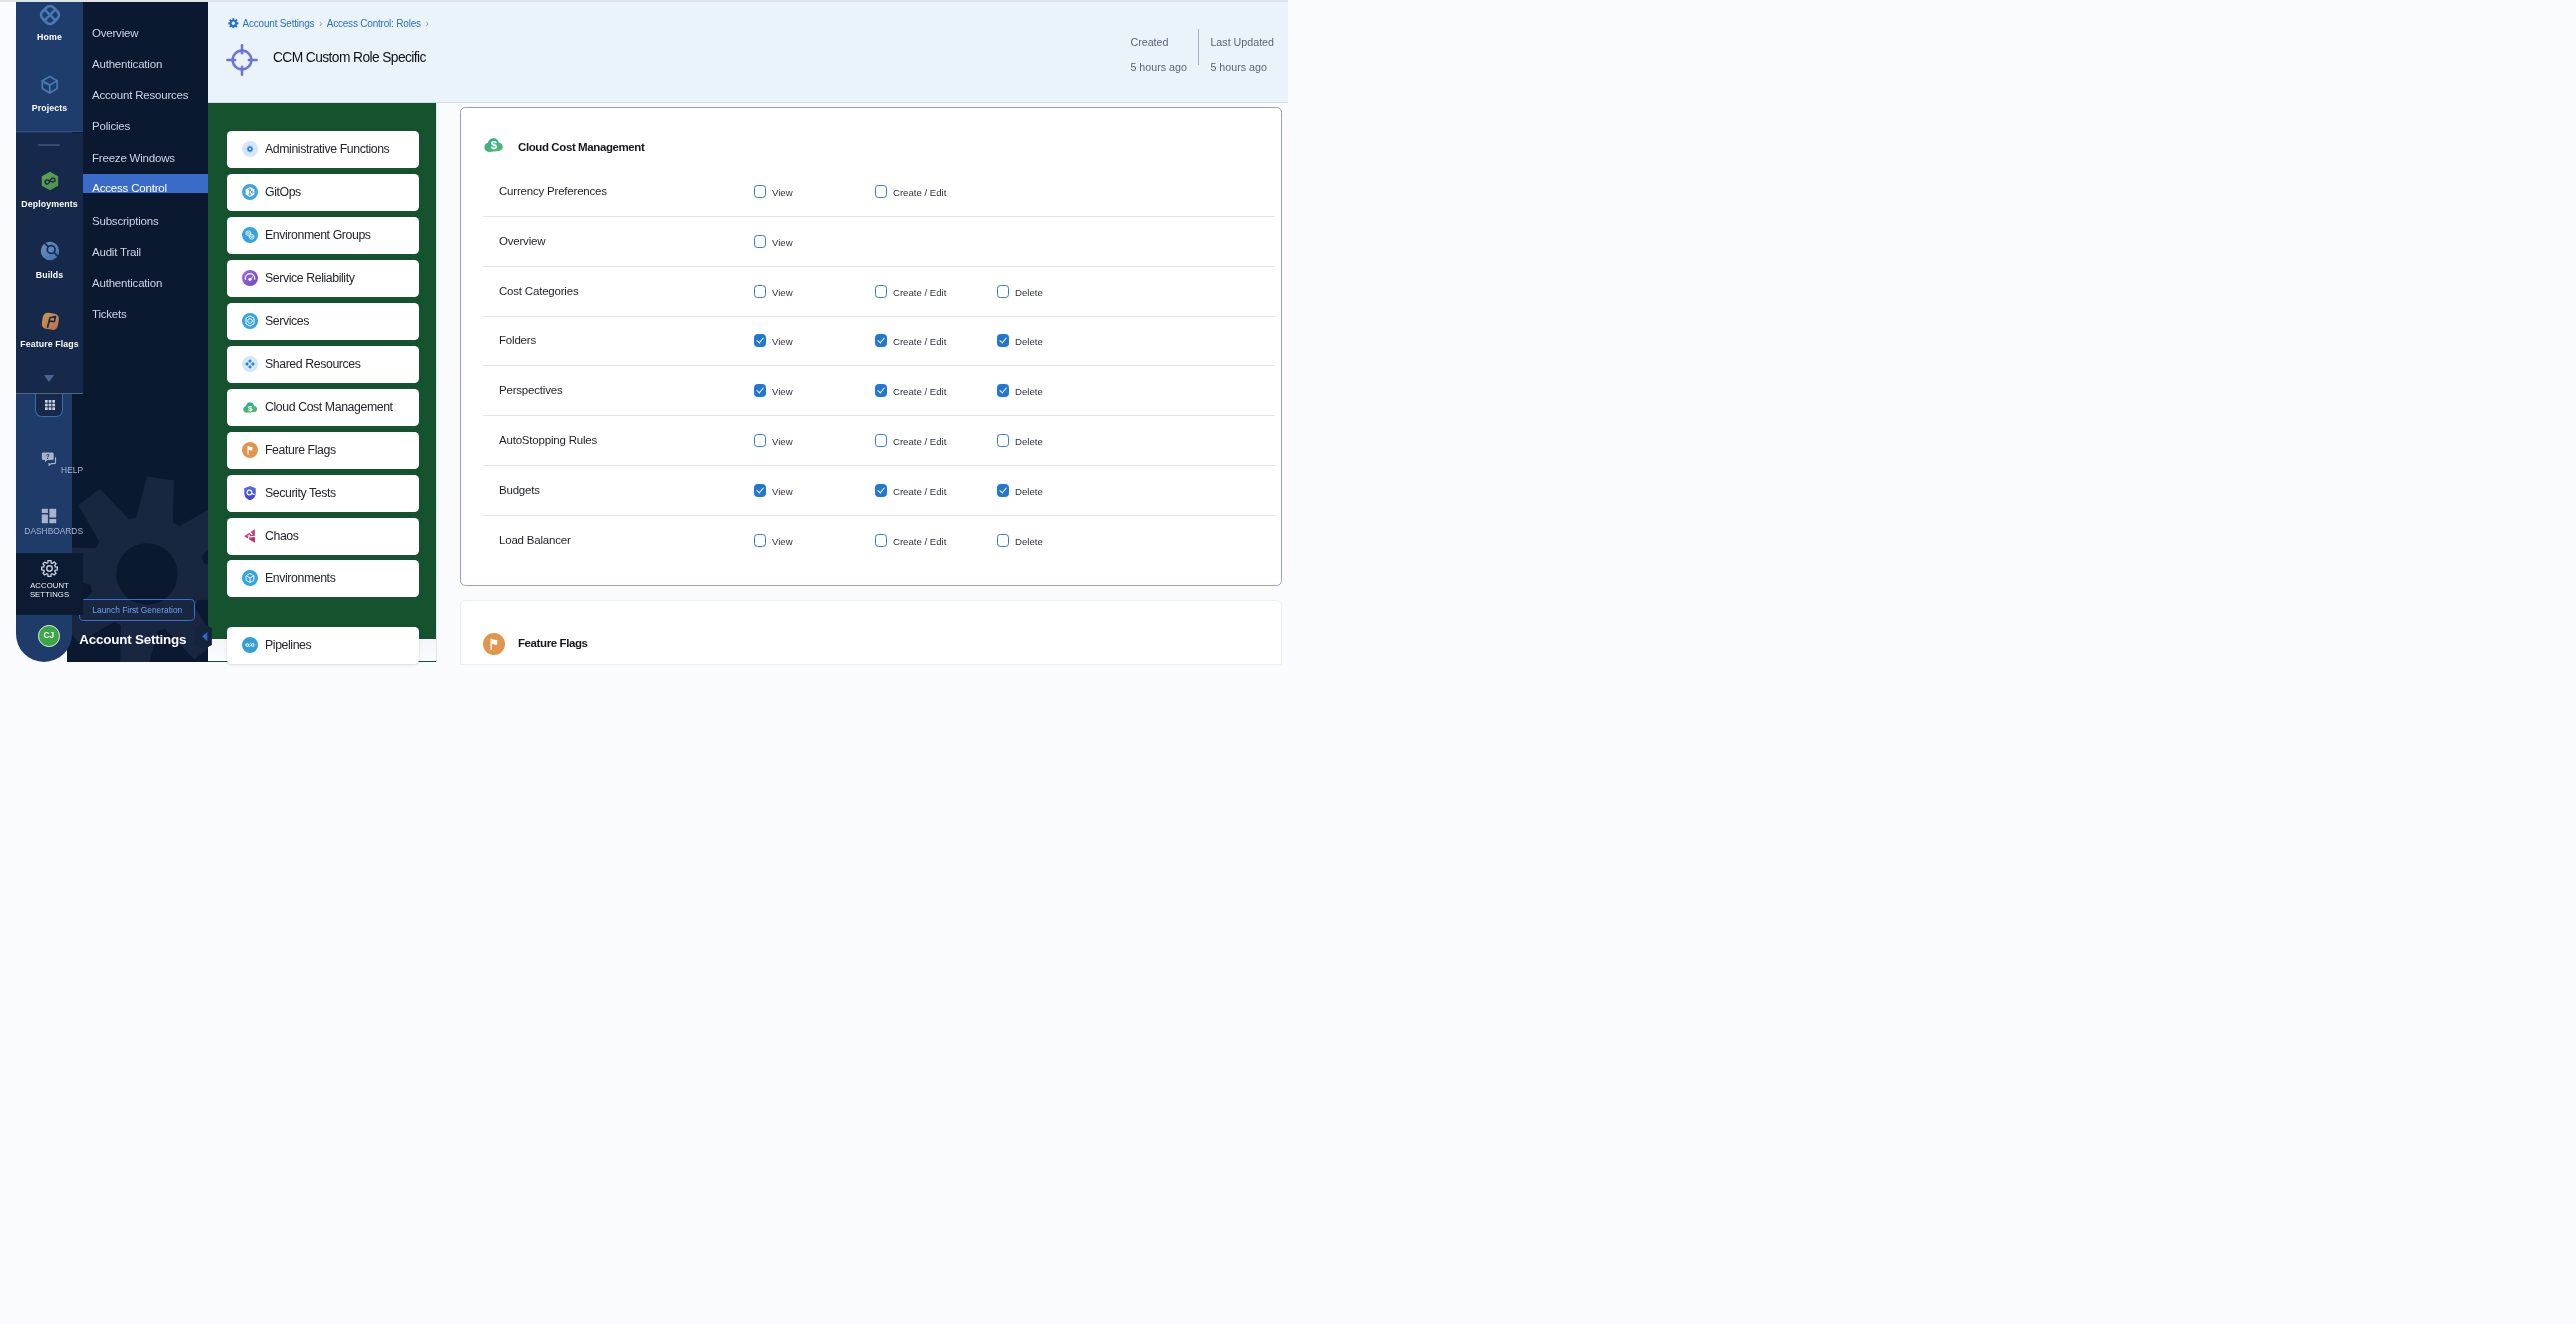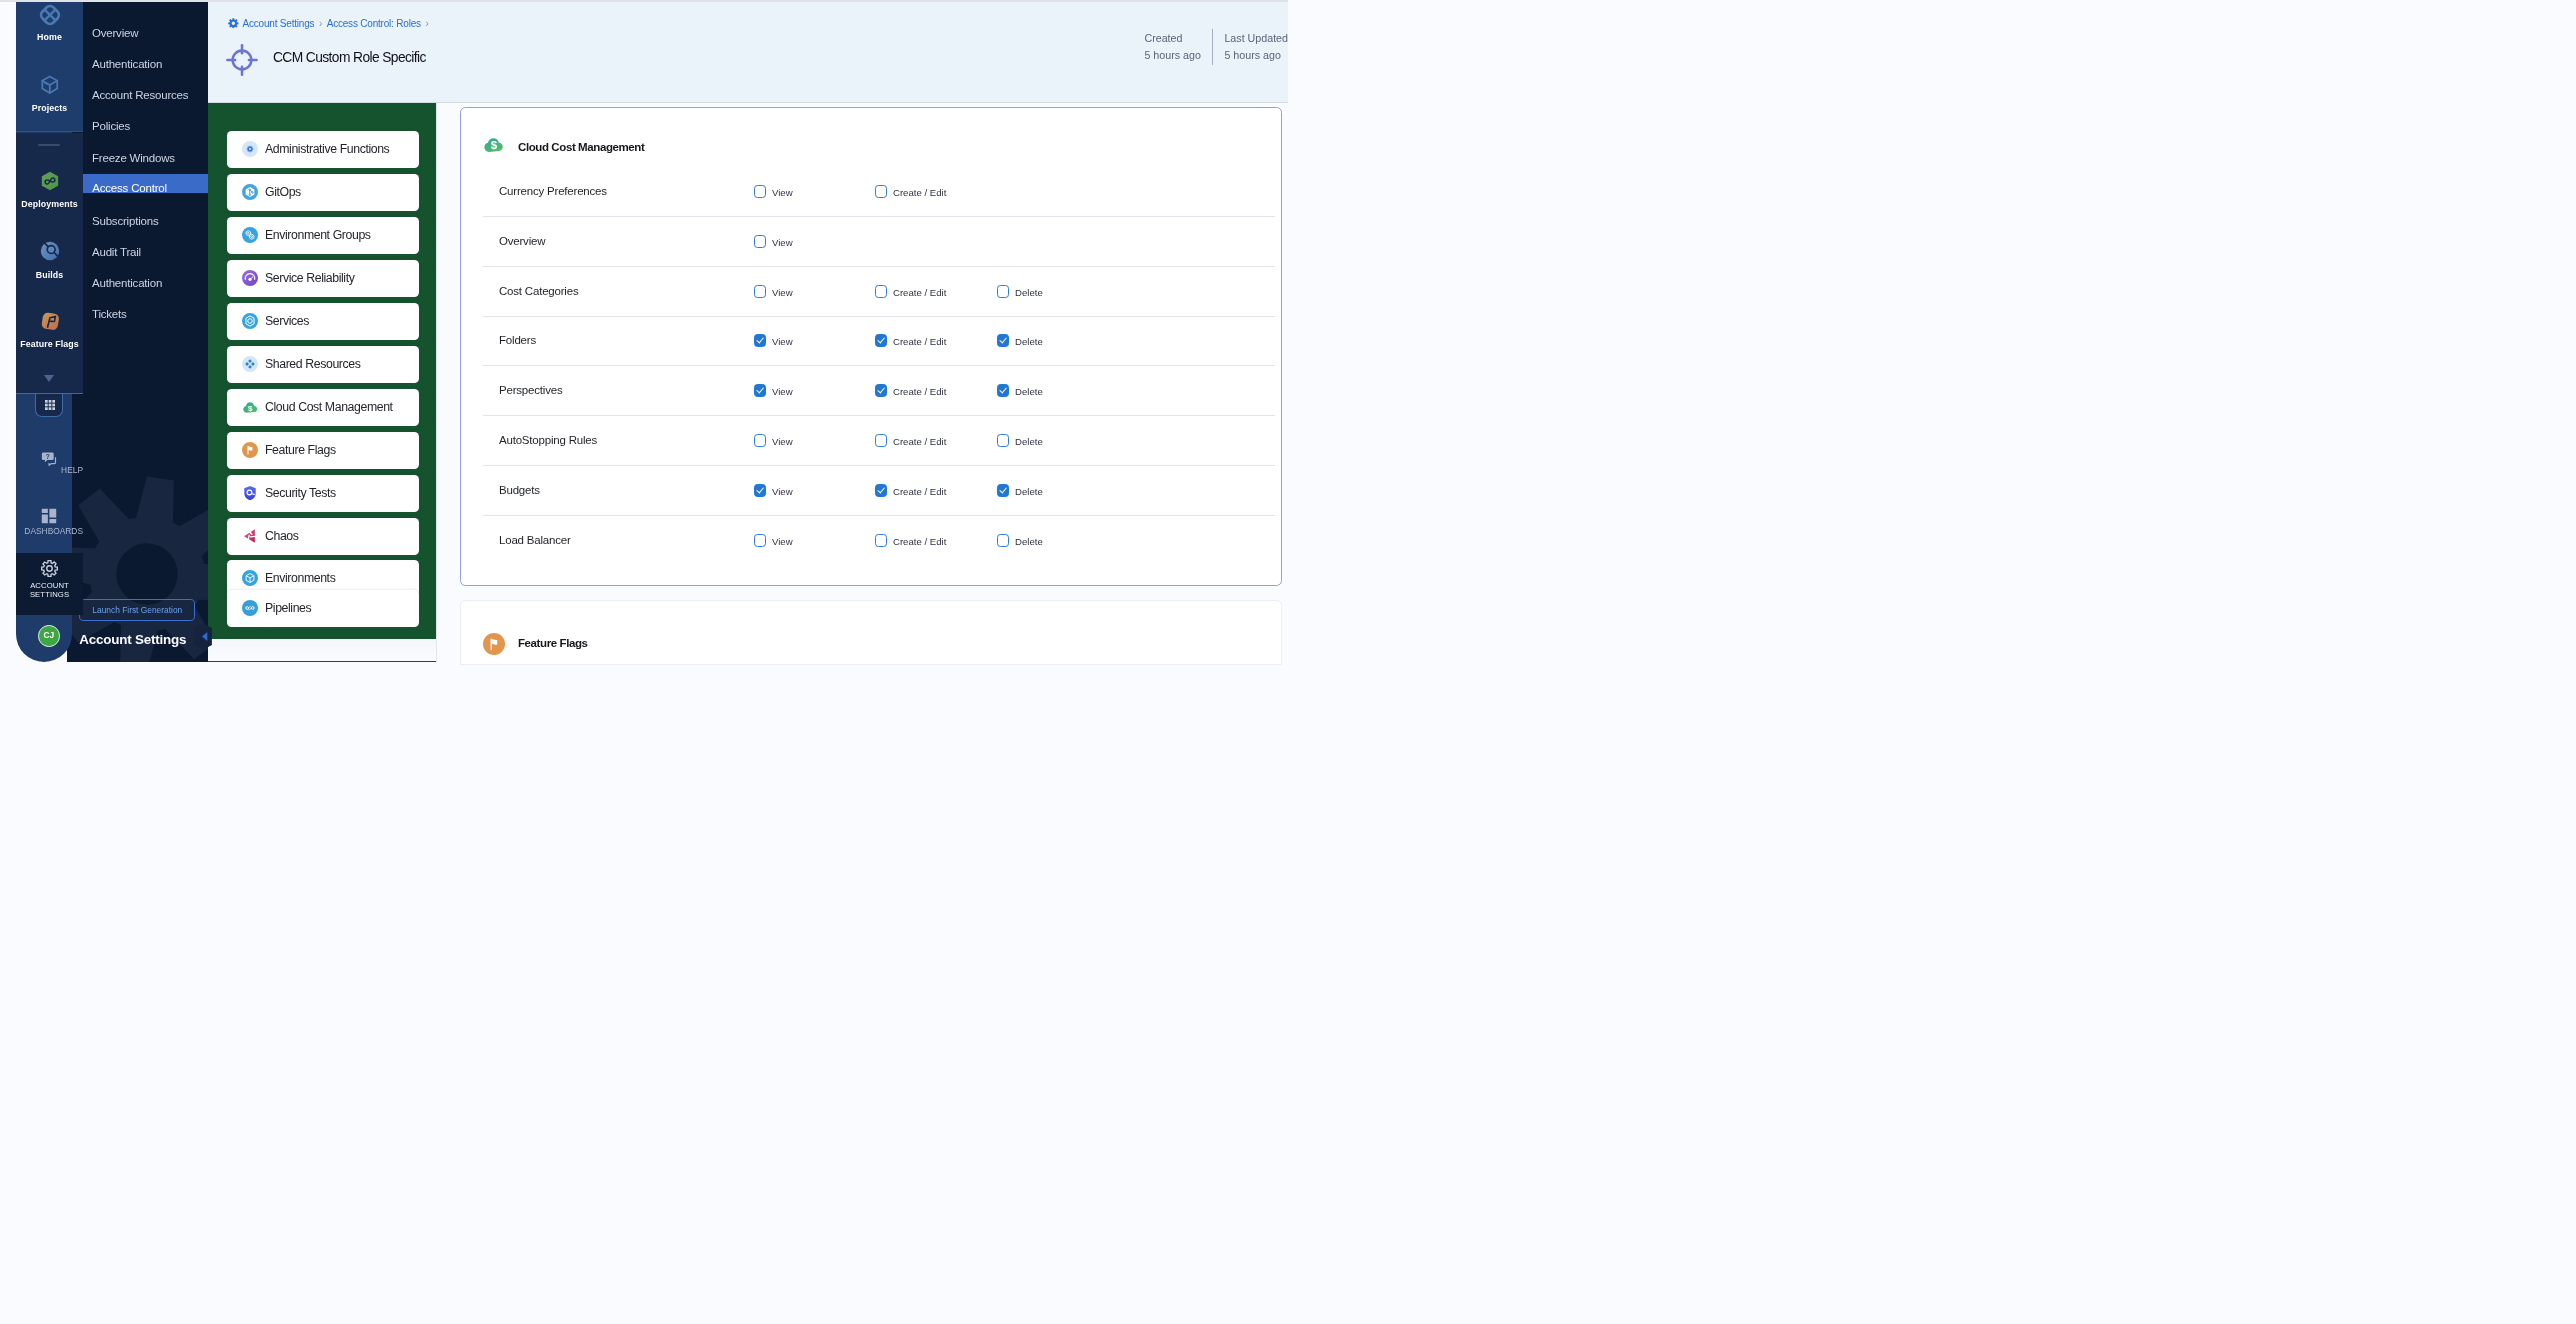"Created" #meta { line-height: 17px -> 25px; right: 0 -> 14px }
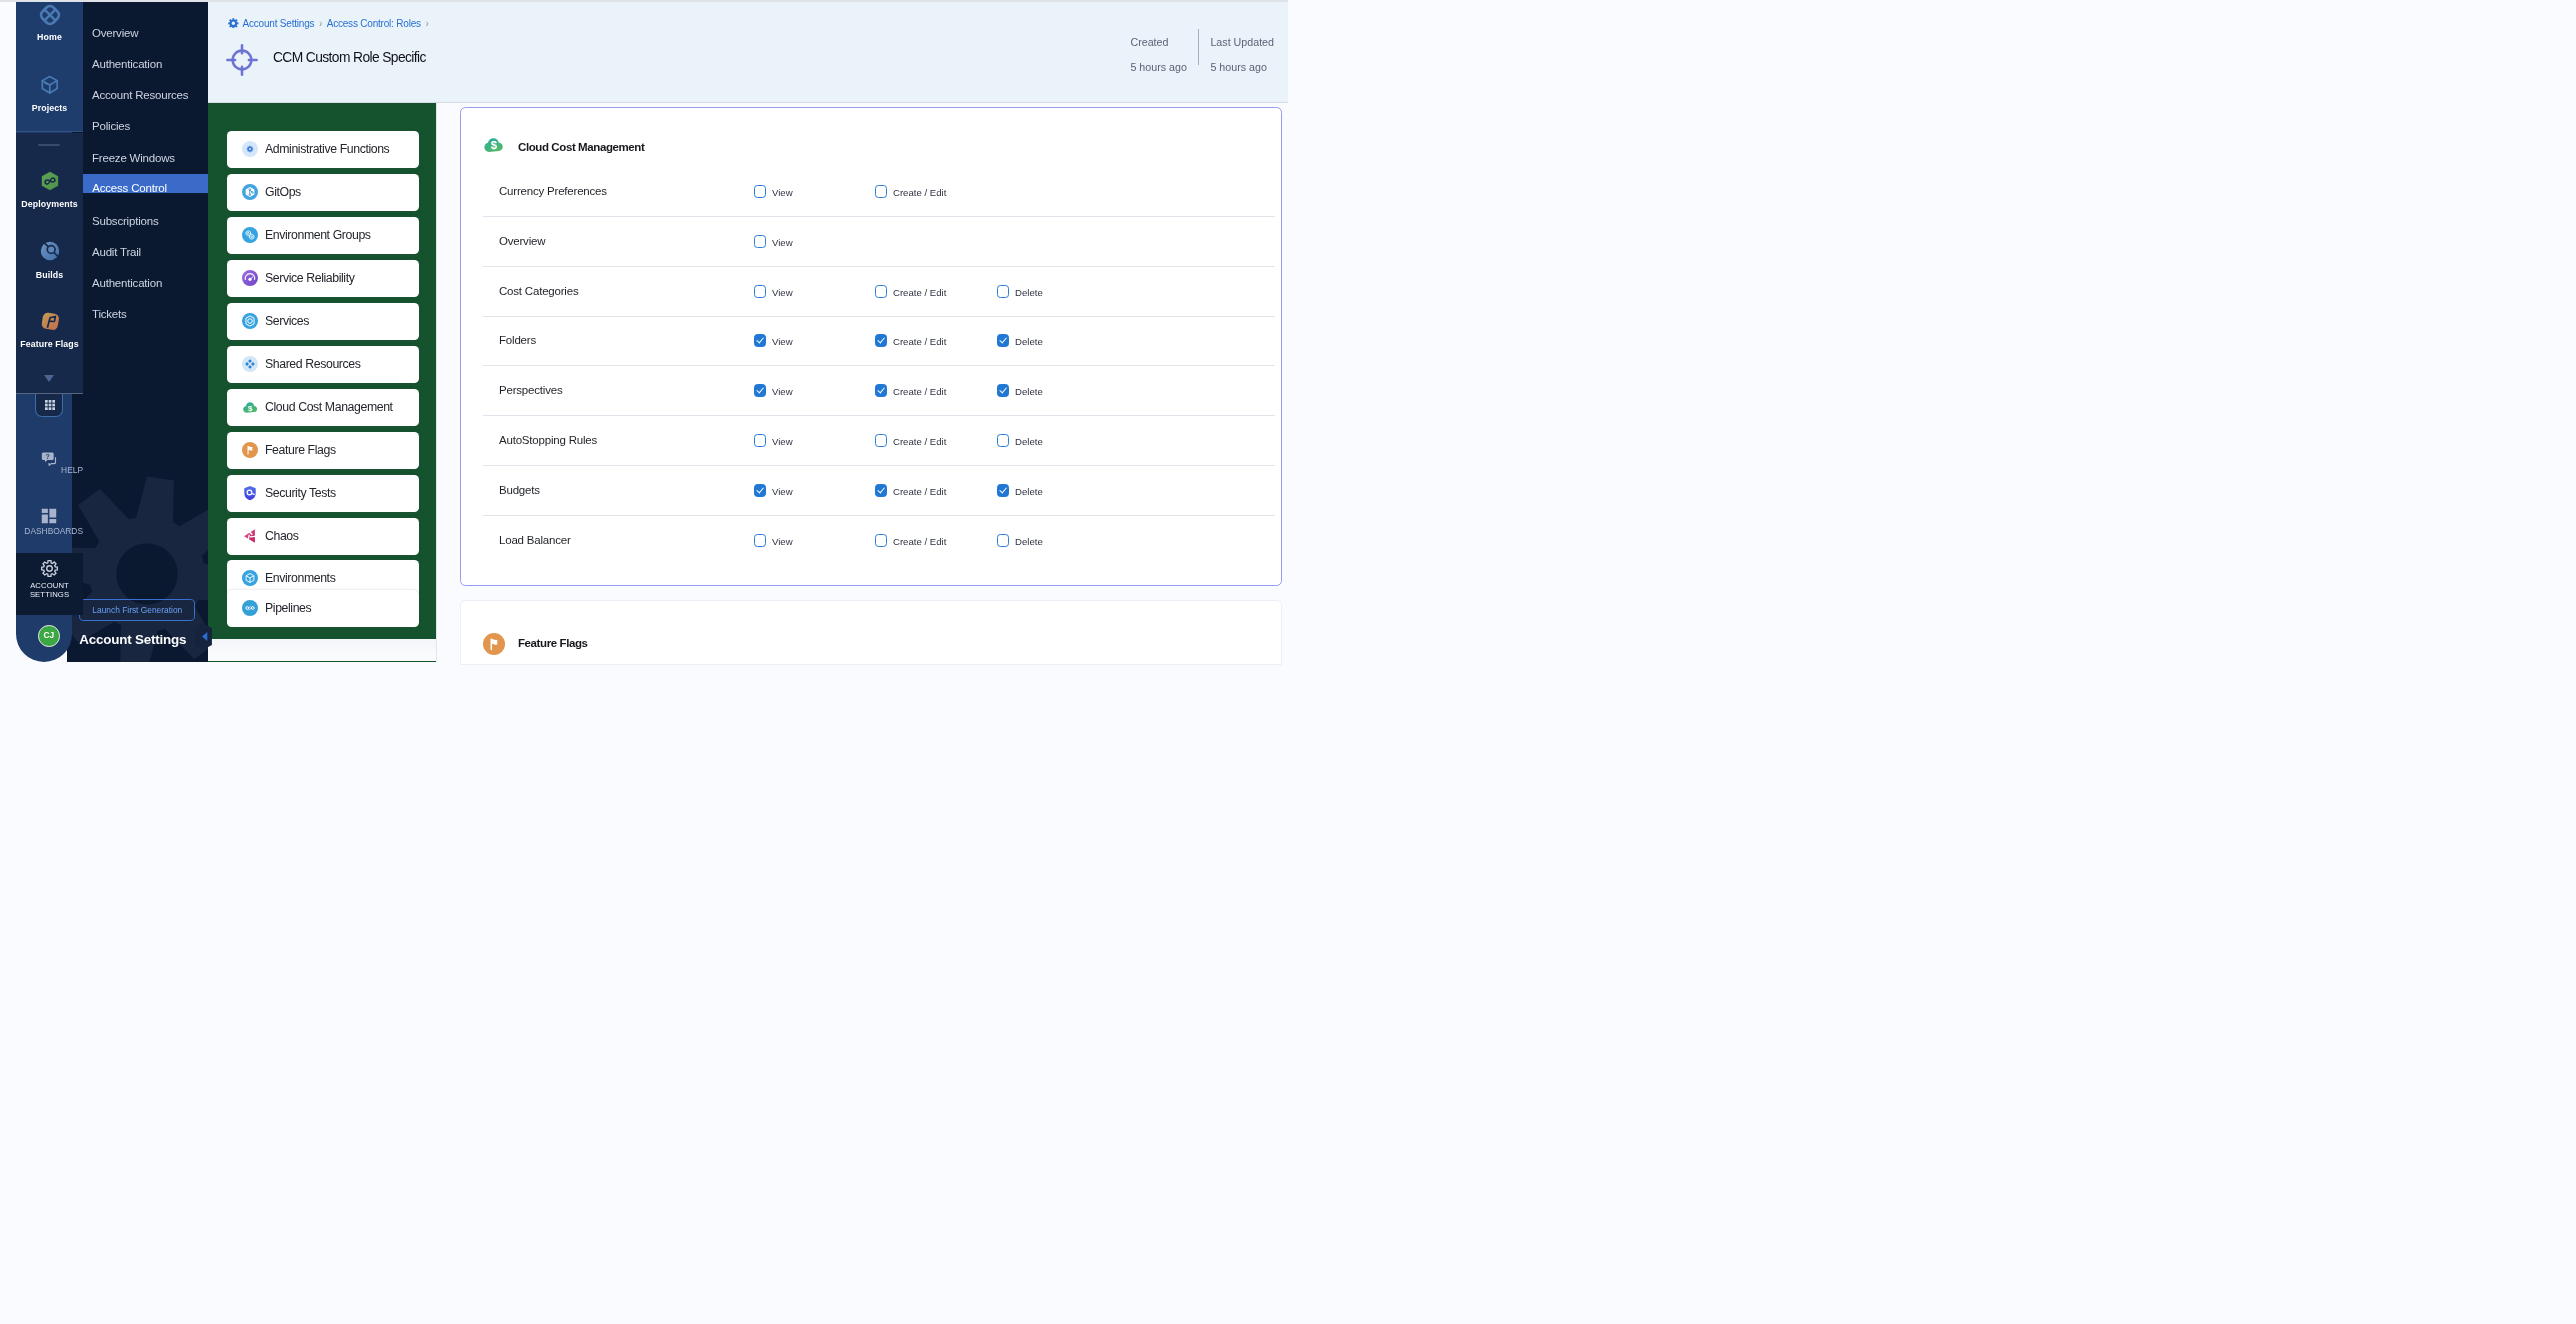"Pipelines" div.rescard { top: 487px -> 524px }
